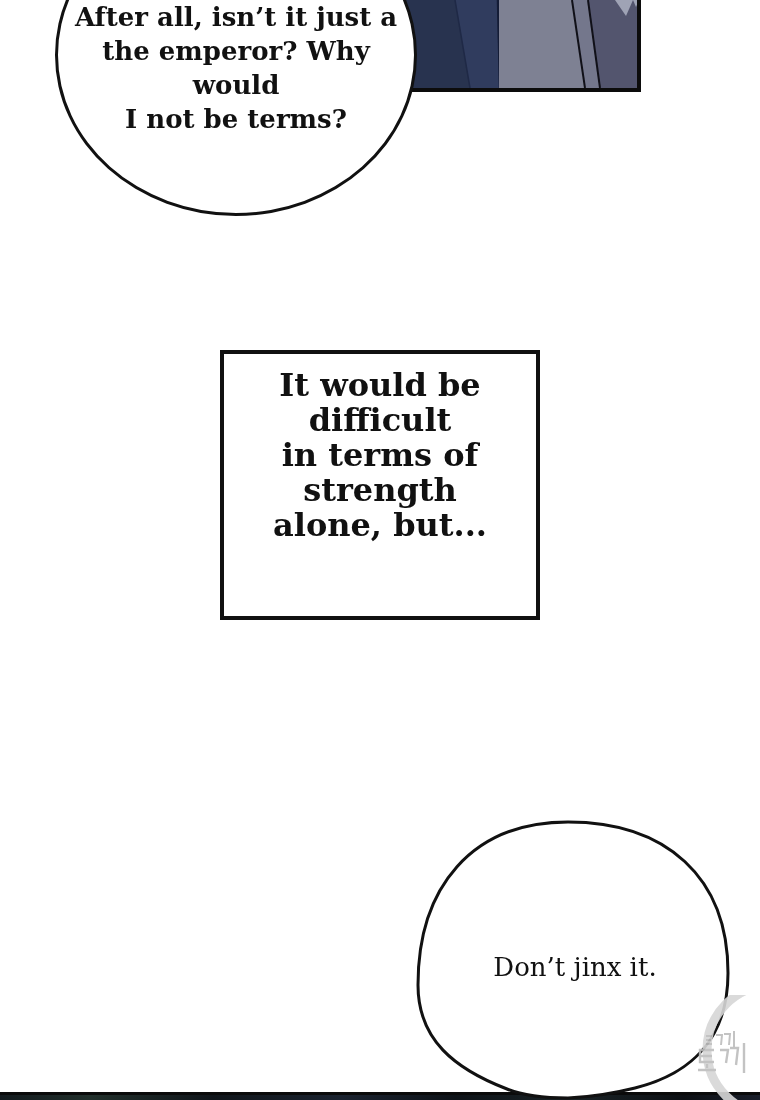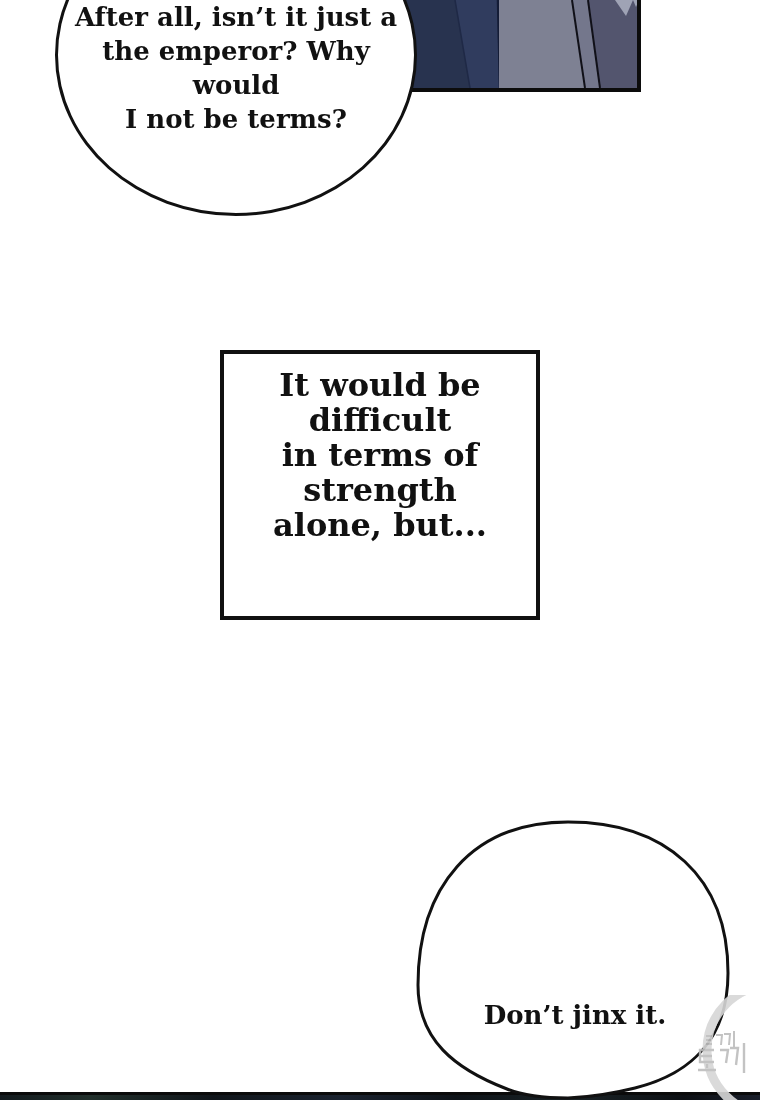"Don’t jinx it." .bubble-round-text { font-weight: bold -> normal; margin-top: 48px -> none }
